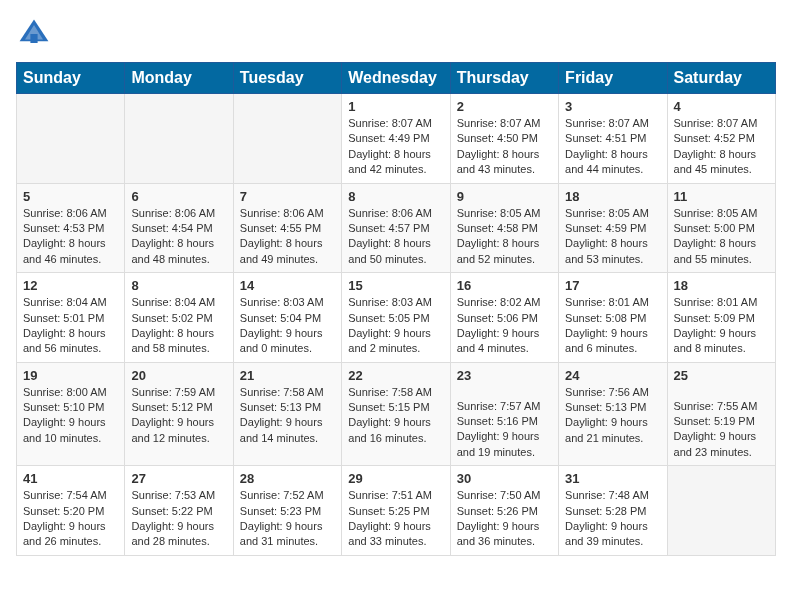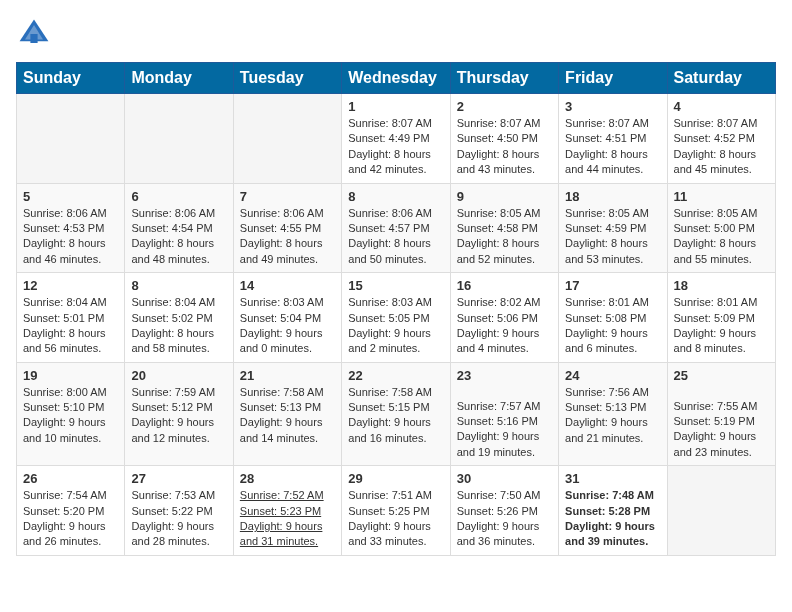"26" div.day-number { text: 26 -> 41 }
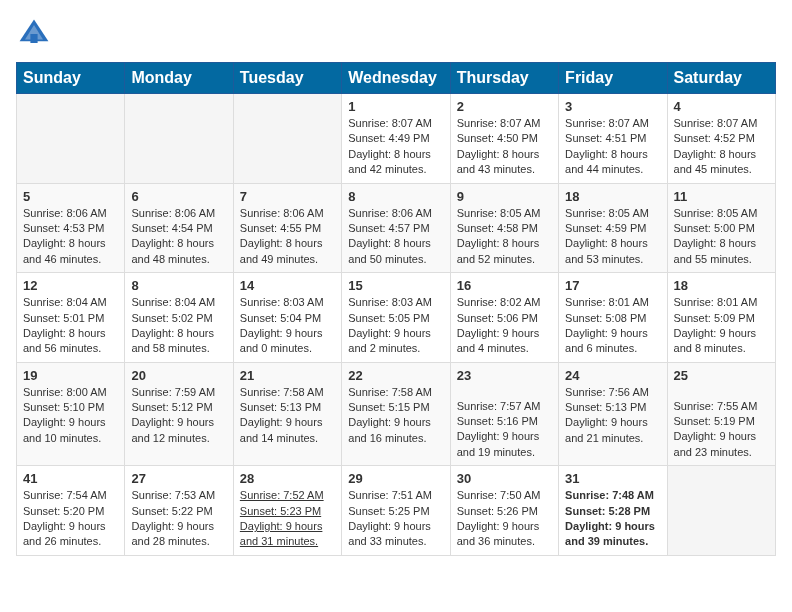"Sunrise: 7:52 AM" div.day-info { text-decoration: underline -> none }
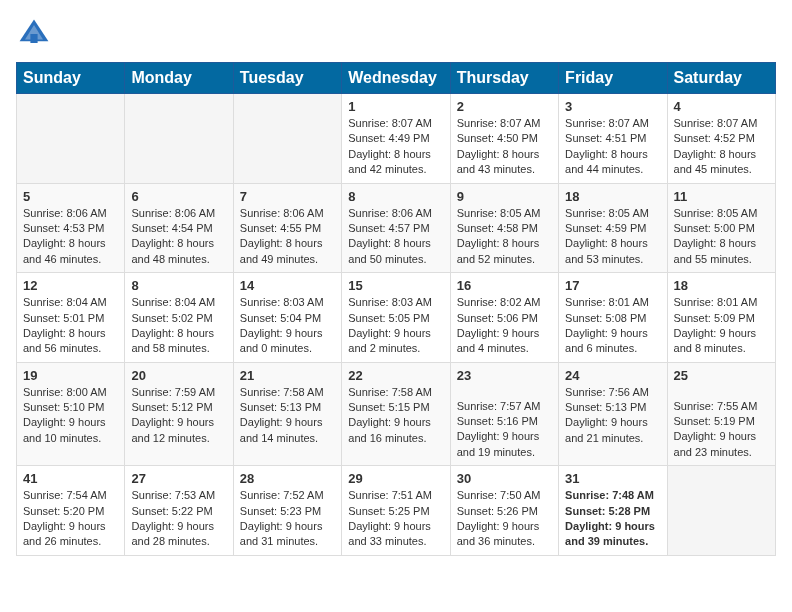"Sunrise: 7:48 AM" div.day-info { font-weight: bold -> none }
